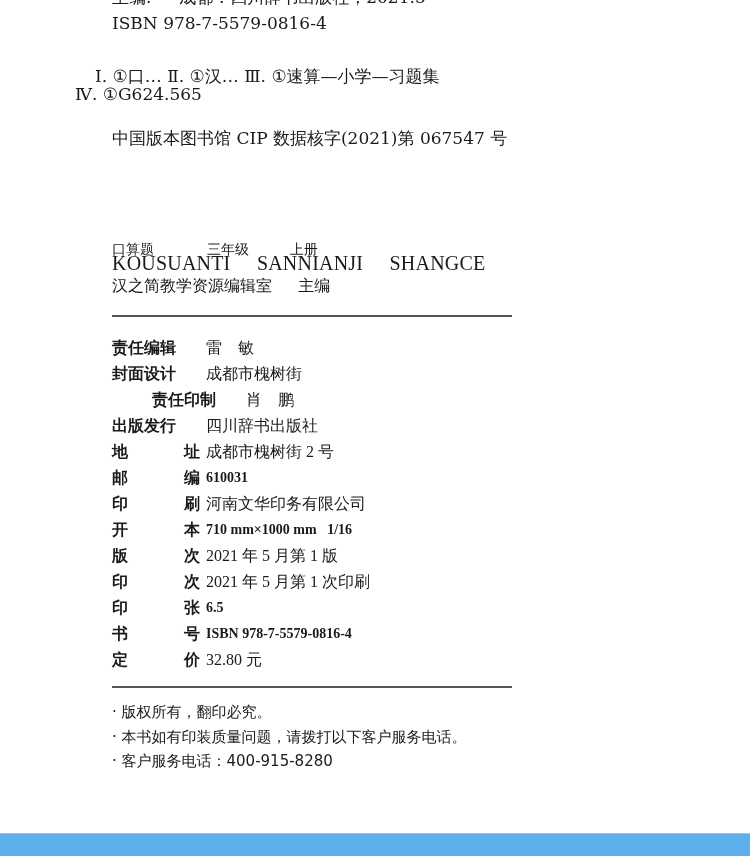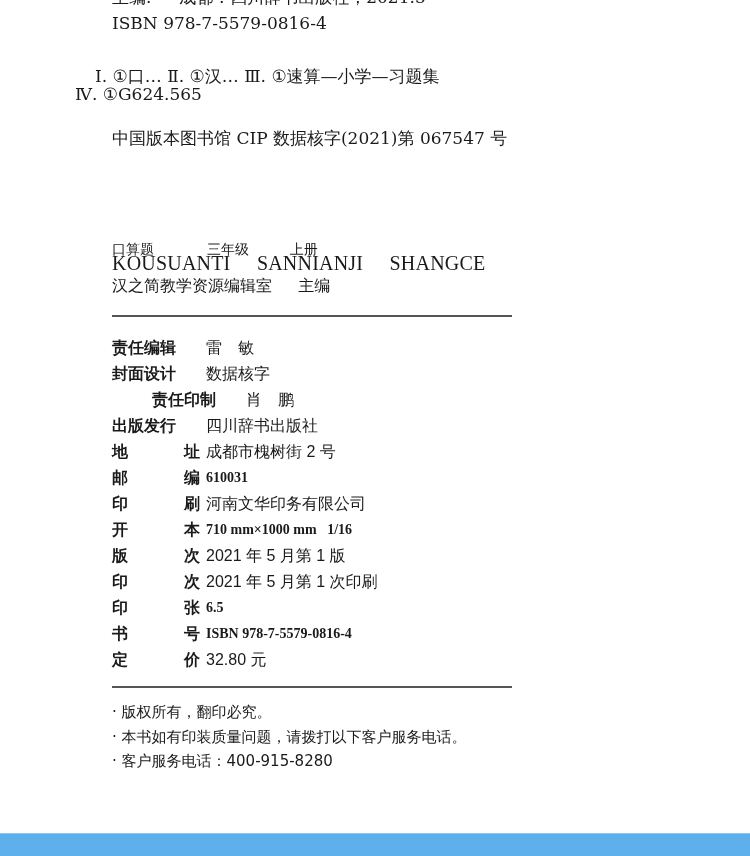"雷 敏" .info-value { font-family: Liberation Sans, sans-serif -> Liberation Serif, serif }
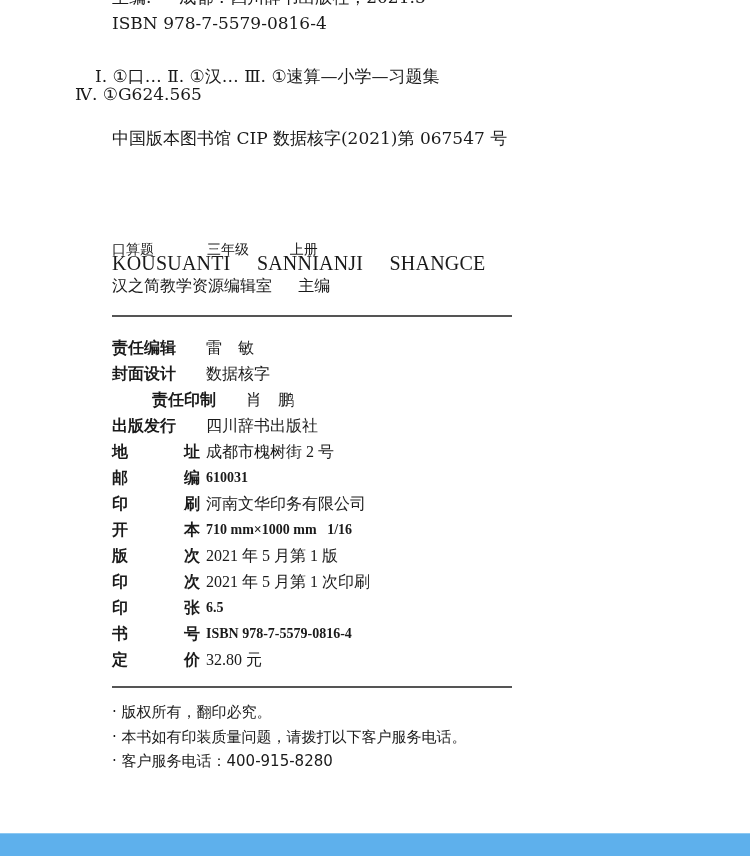"数据核字" span.info-value { text: 数据核字 -> 成都市槐树街 }
